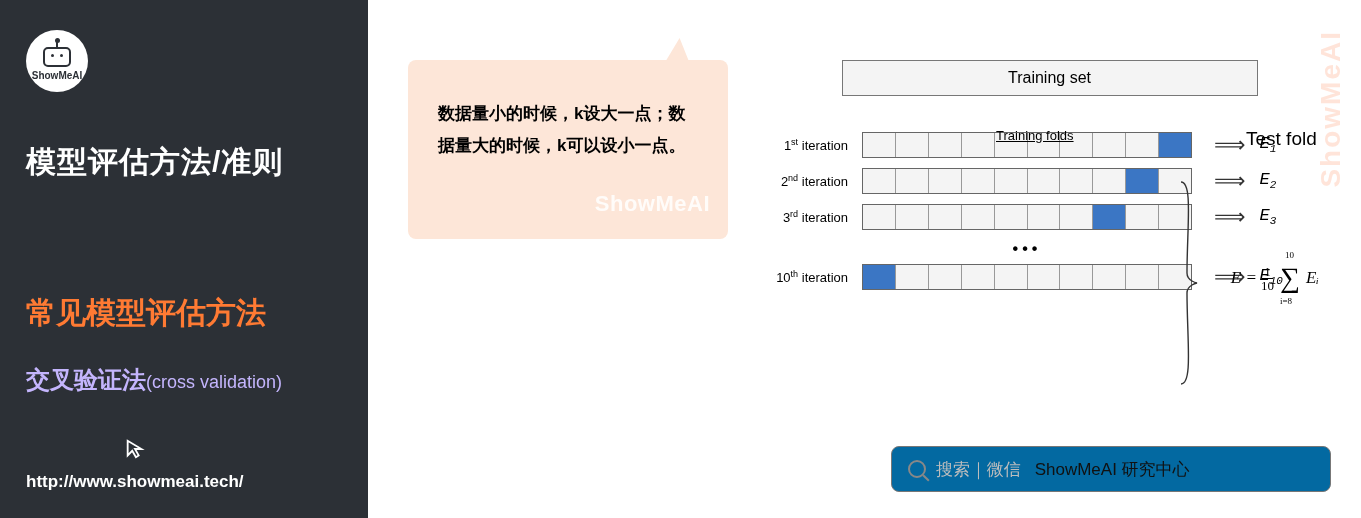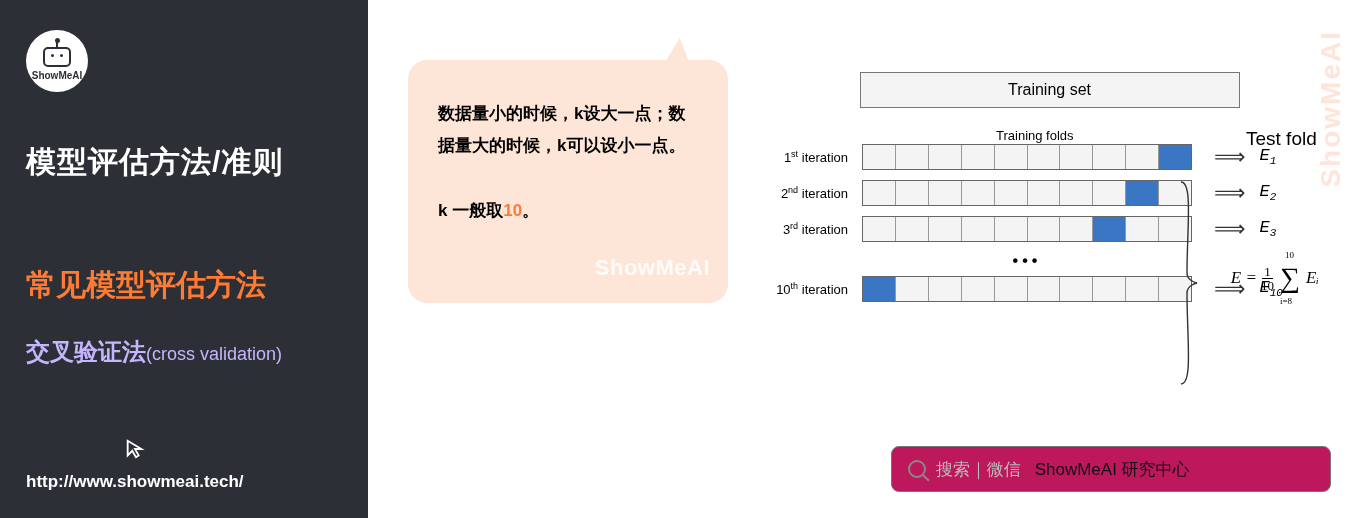"Training set" .training-set { margin: 12px auto 26px -> 0 auto 26px; width: 380px -> 416px }
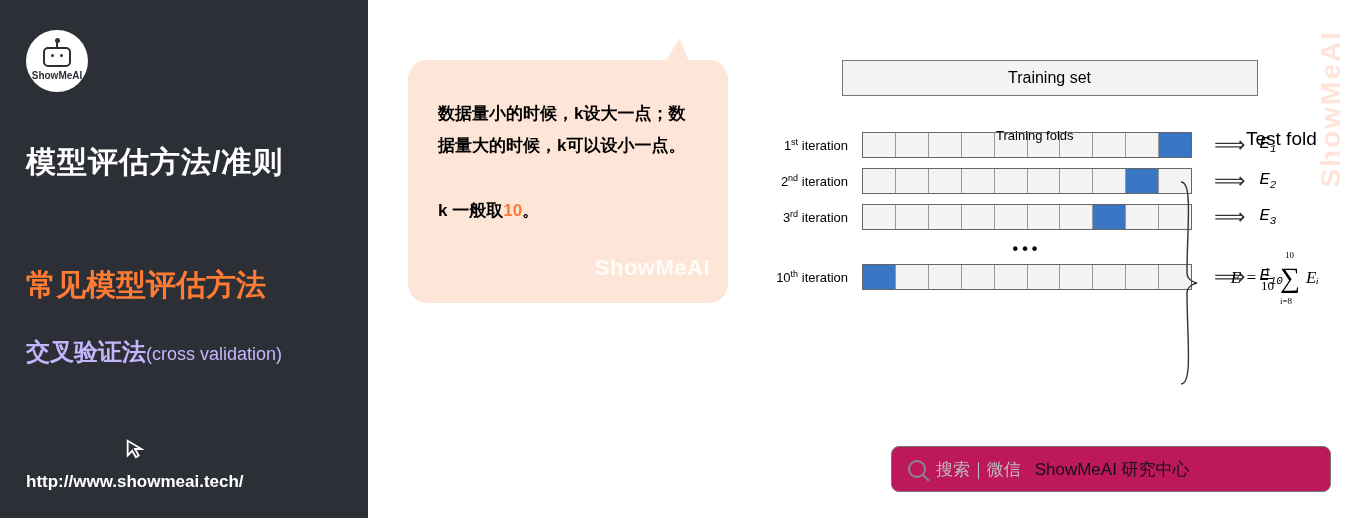"数据量小的时候，k设大一点；数据量大的时候，k可以设小一点。" .bubble { border-radius: 19px -> 8px }
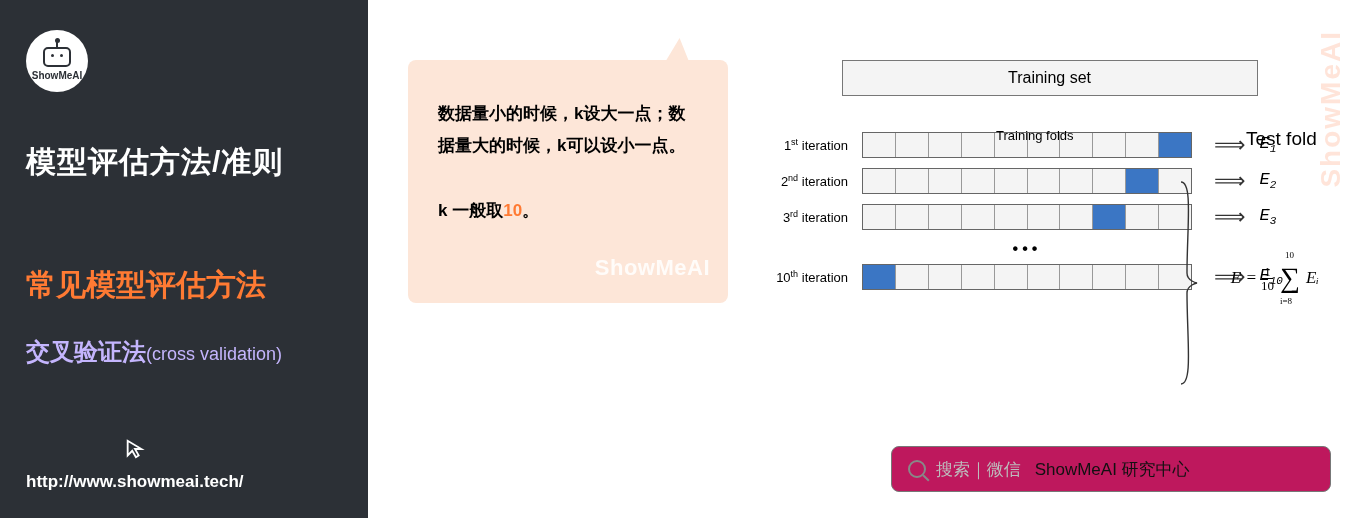"Training folds" .label-folds { text-decoration: none -> underline }
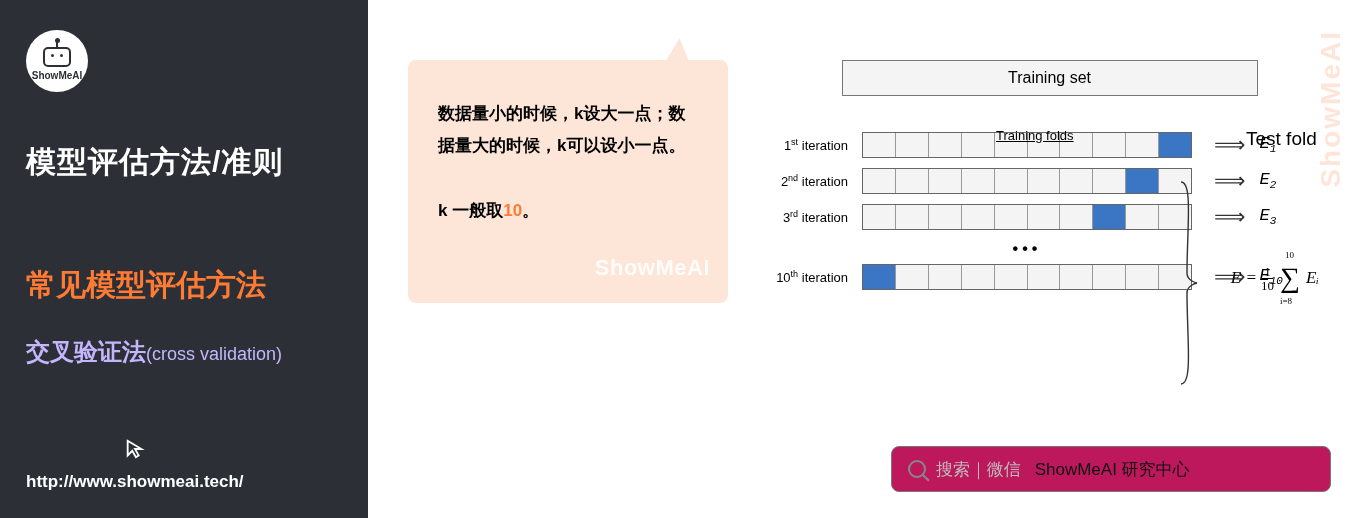"模型评估方法/准则" .heading-main { margin-bottom: 82px -> 110px }
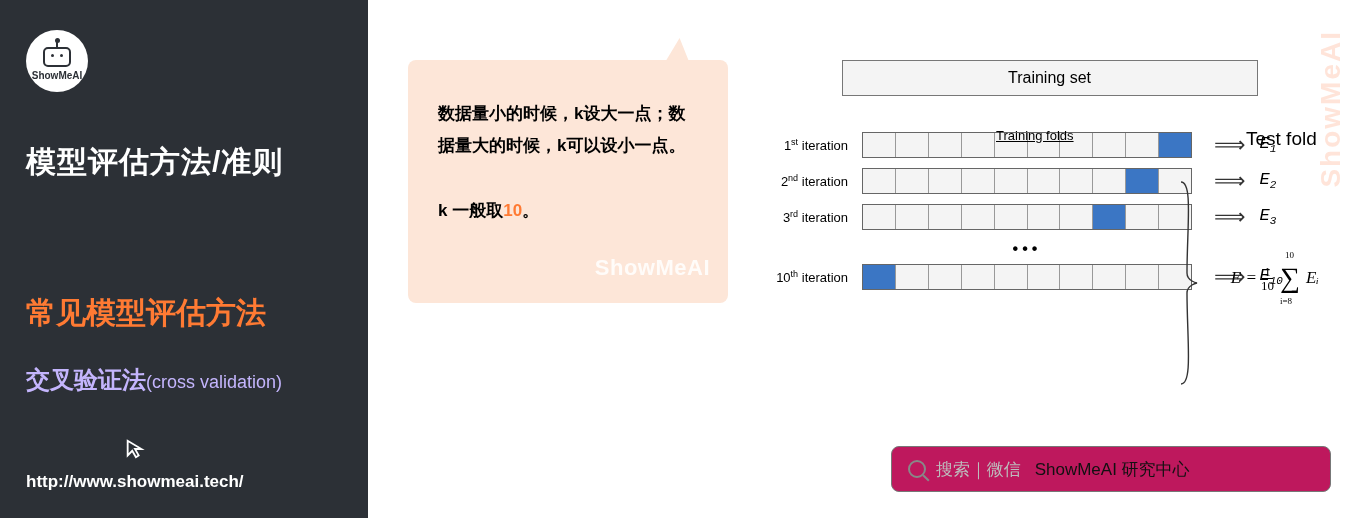"k 一般取10。" div.p { html: <div> <span>k 一般取</span><span>10</span><span>。</span> </div> -> none }
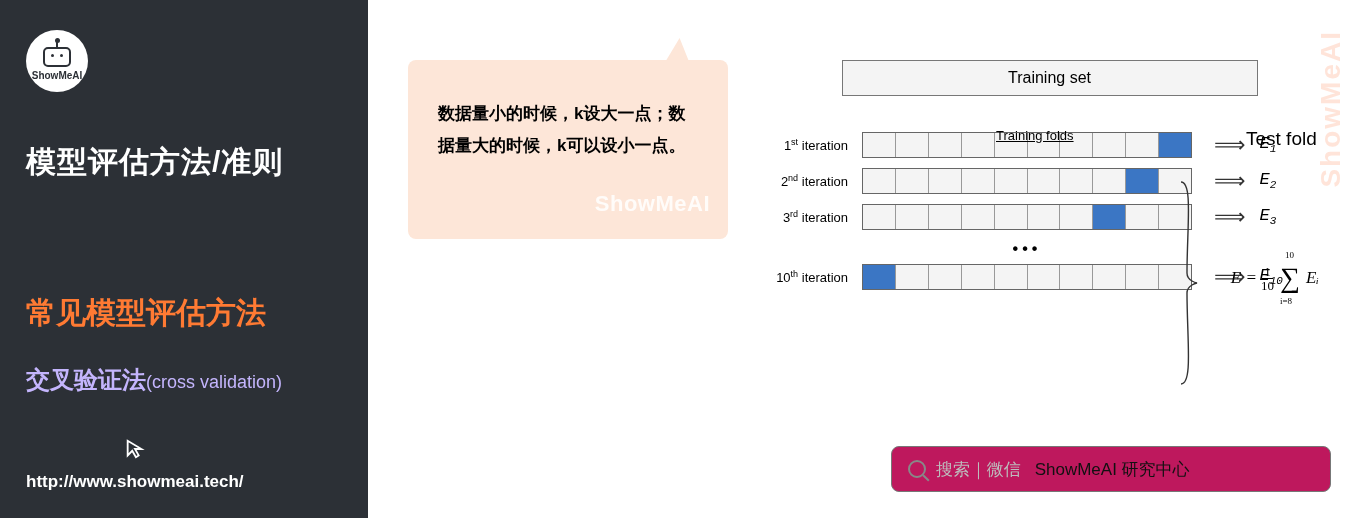"搜索｜微信" .searchbar { background: #be185d -> #0369a1 }
